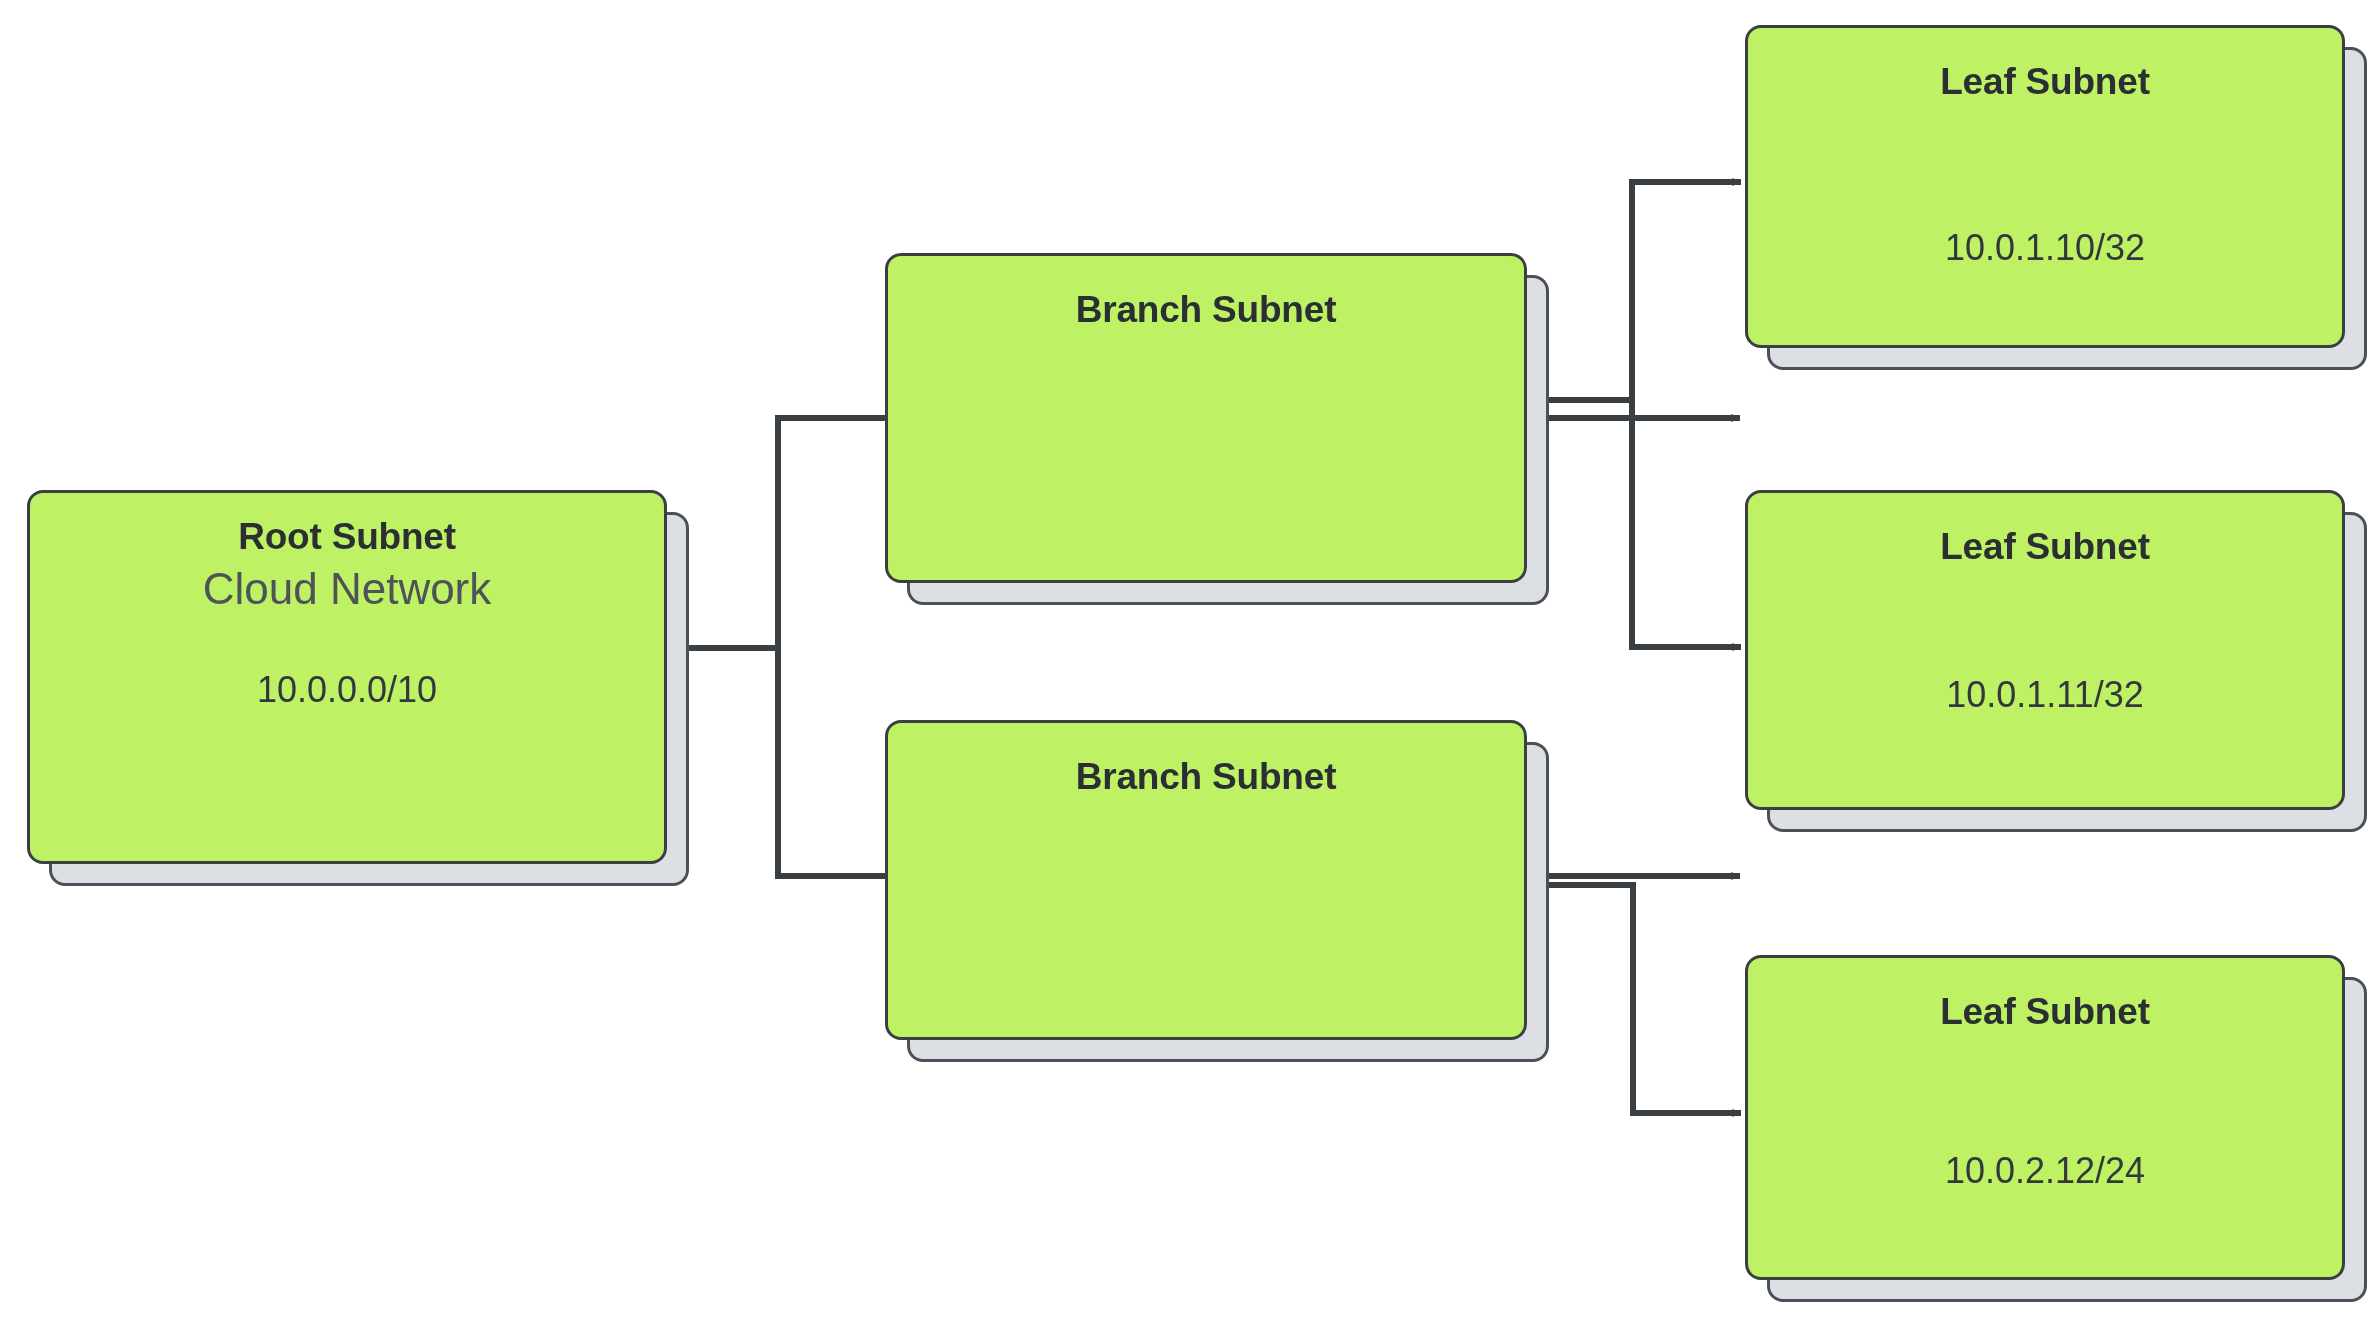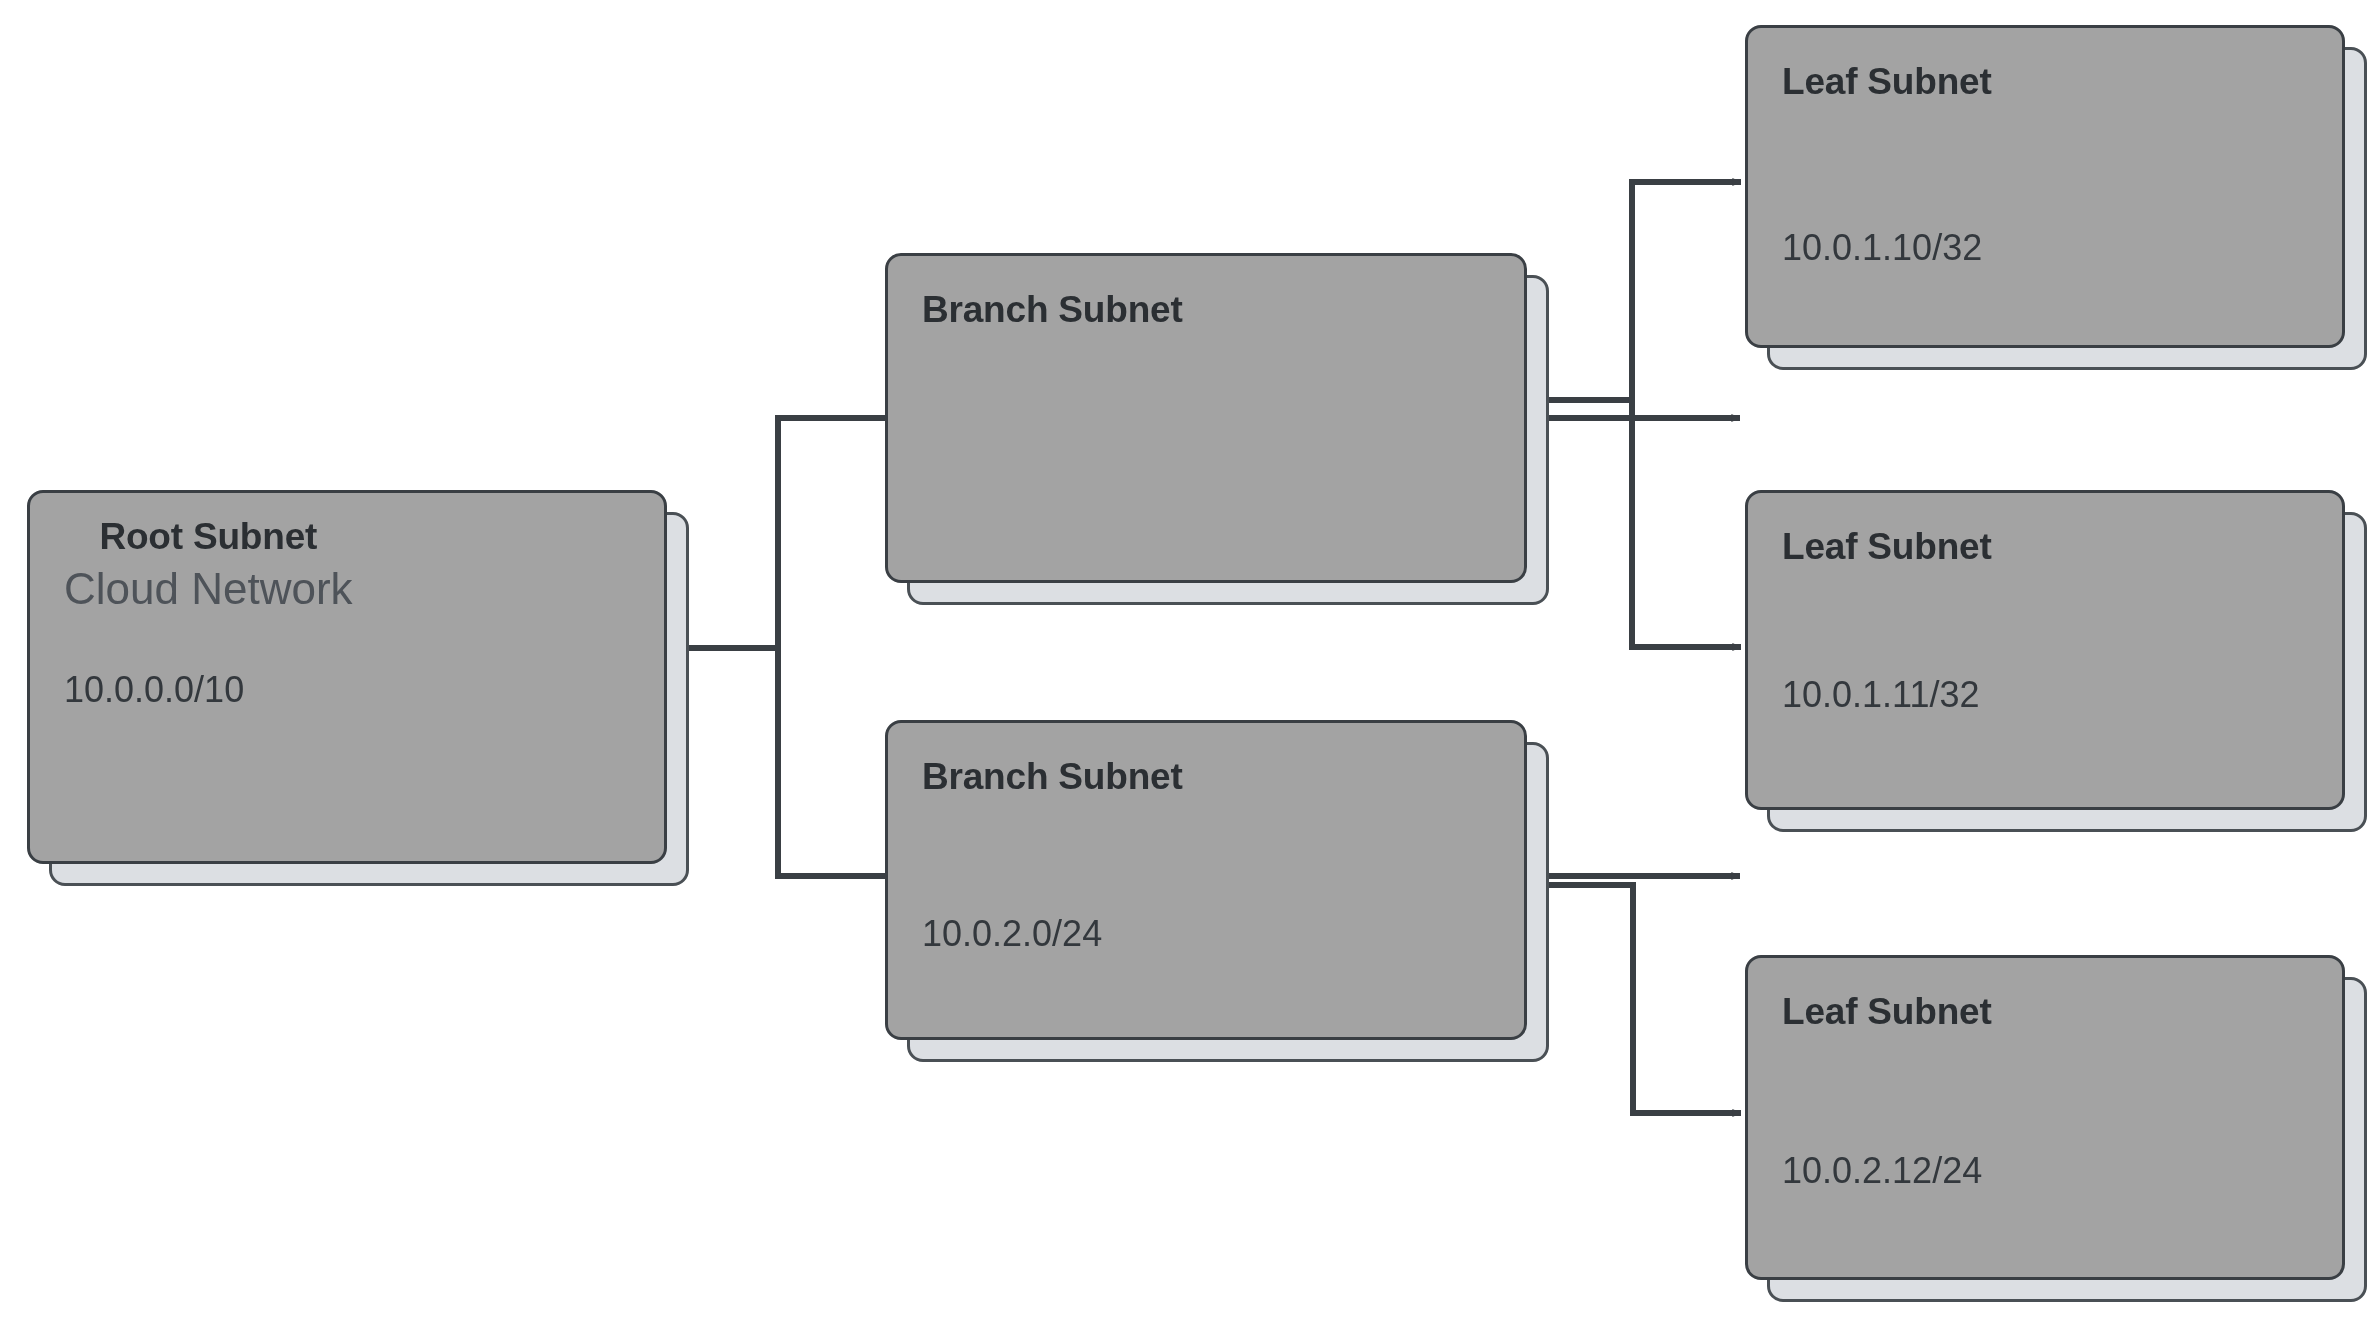"Leaf Subnet" .card { align-items: flex-start -> center; background: #a3a3a3 -> #bef264 }
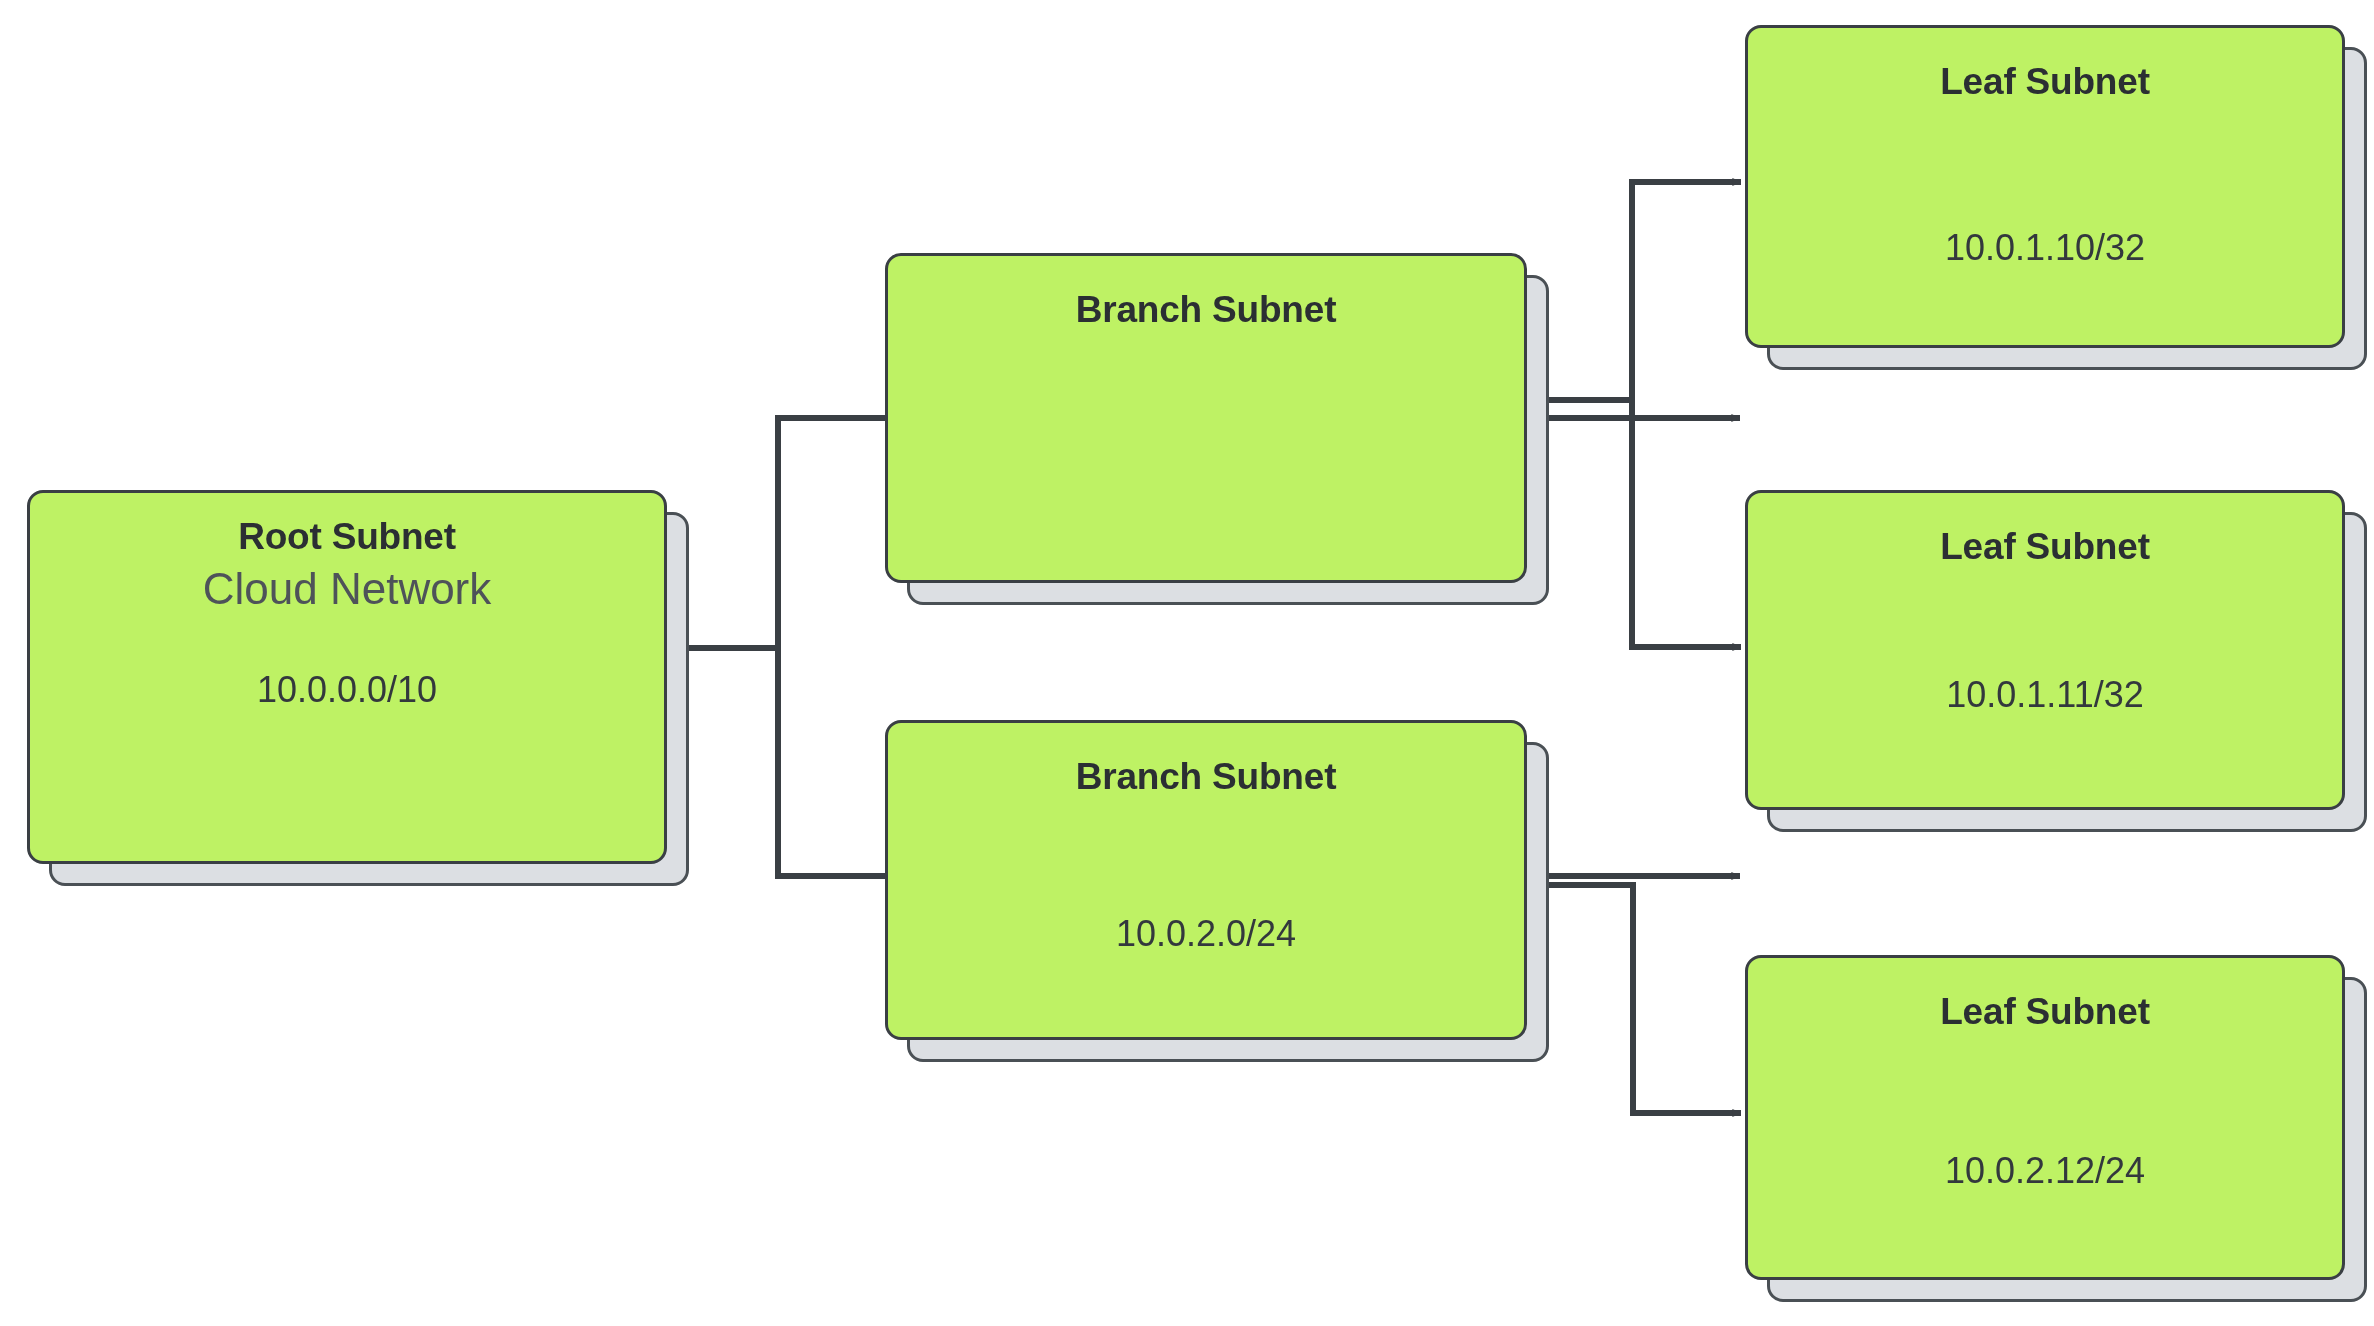"10.0.2.0/24" div.card-body { html: <div> <div>10.0.2.0/24</div> </div> -> none }
